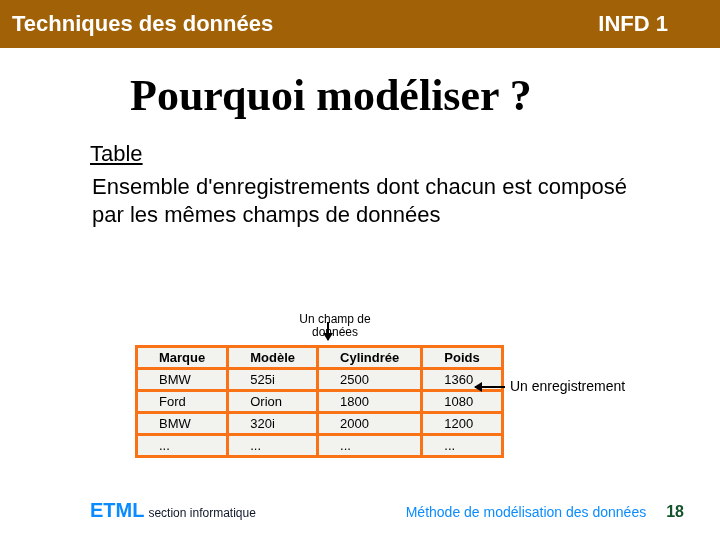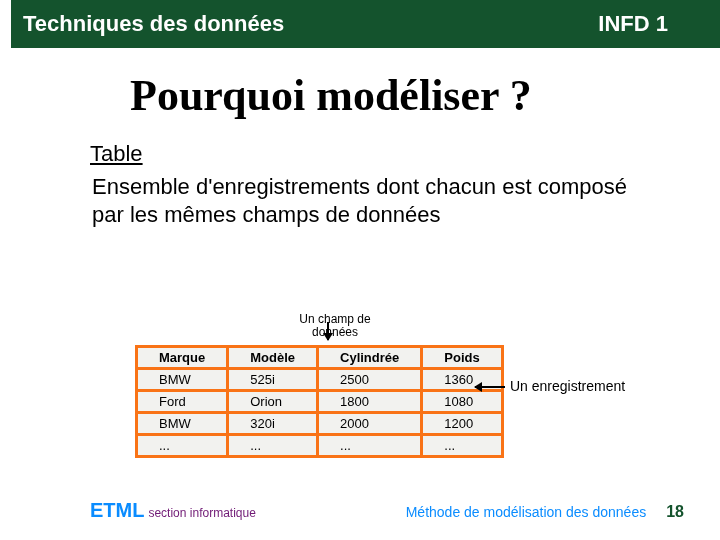"Techniques des données" .title-bar { background: #14532d -> #a16207; margin-left: 11px -> none }
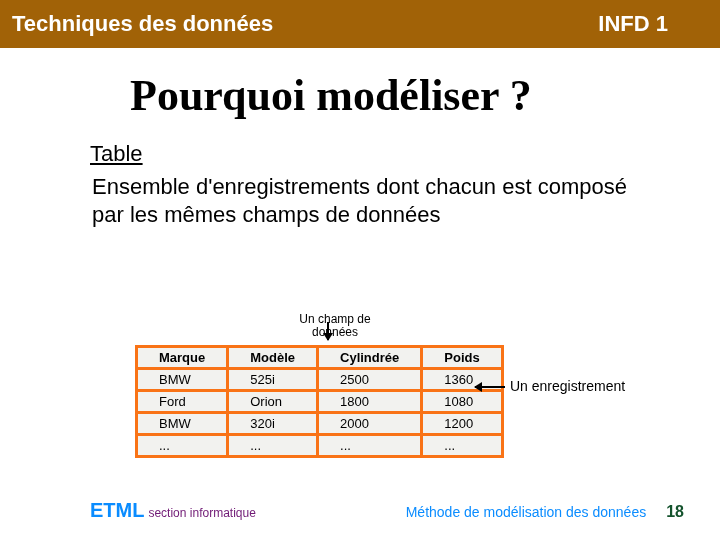"section informatique" .footer .section { color: #701a75 -> #0f172a }
